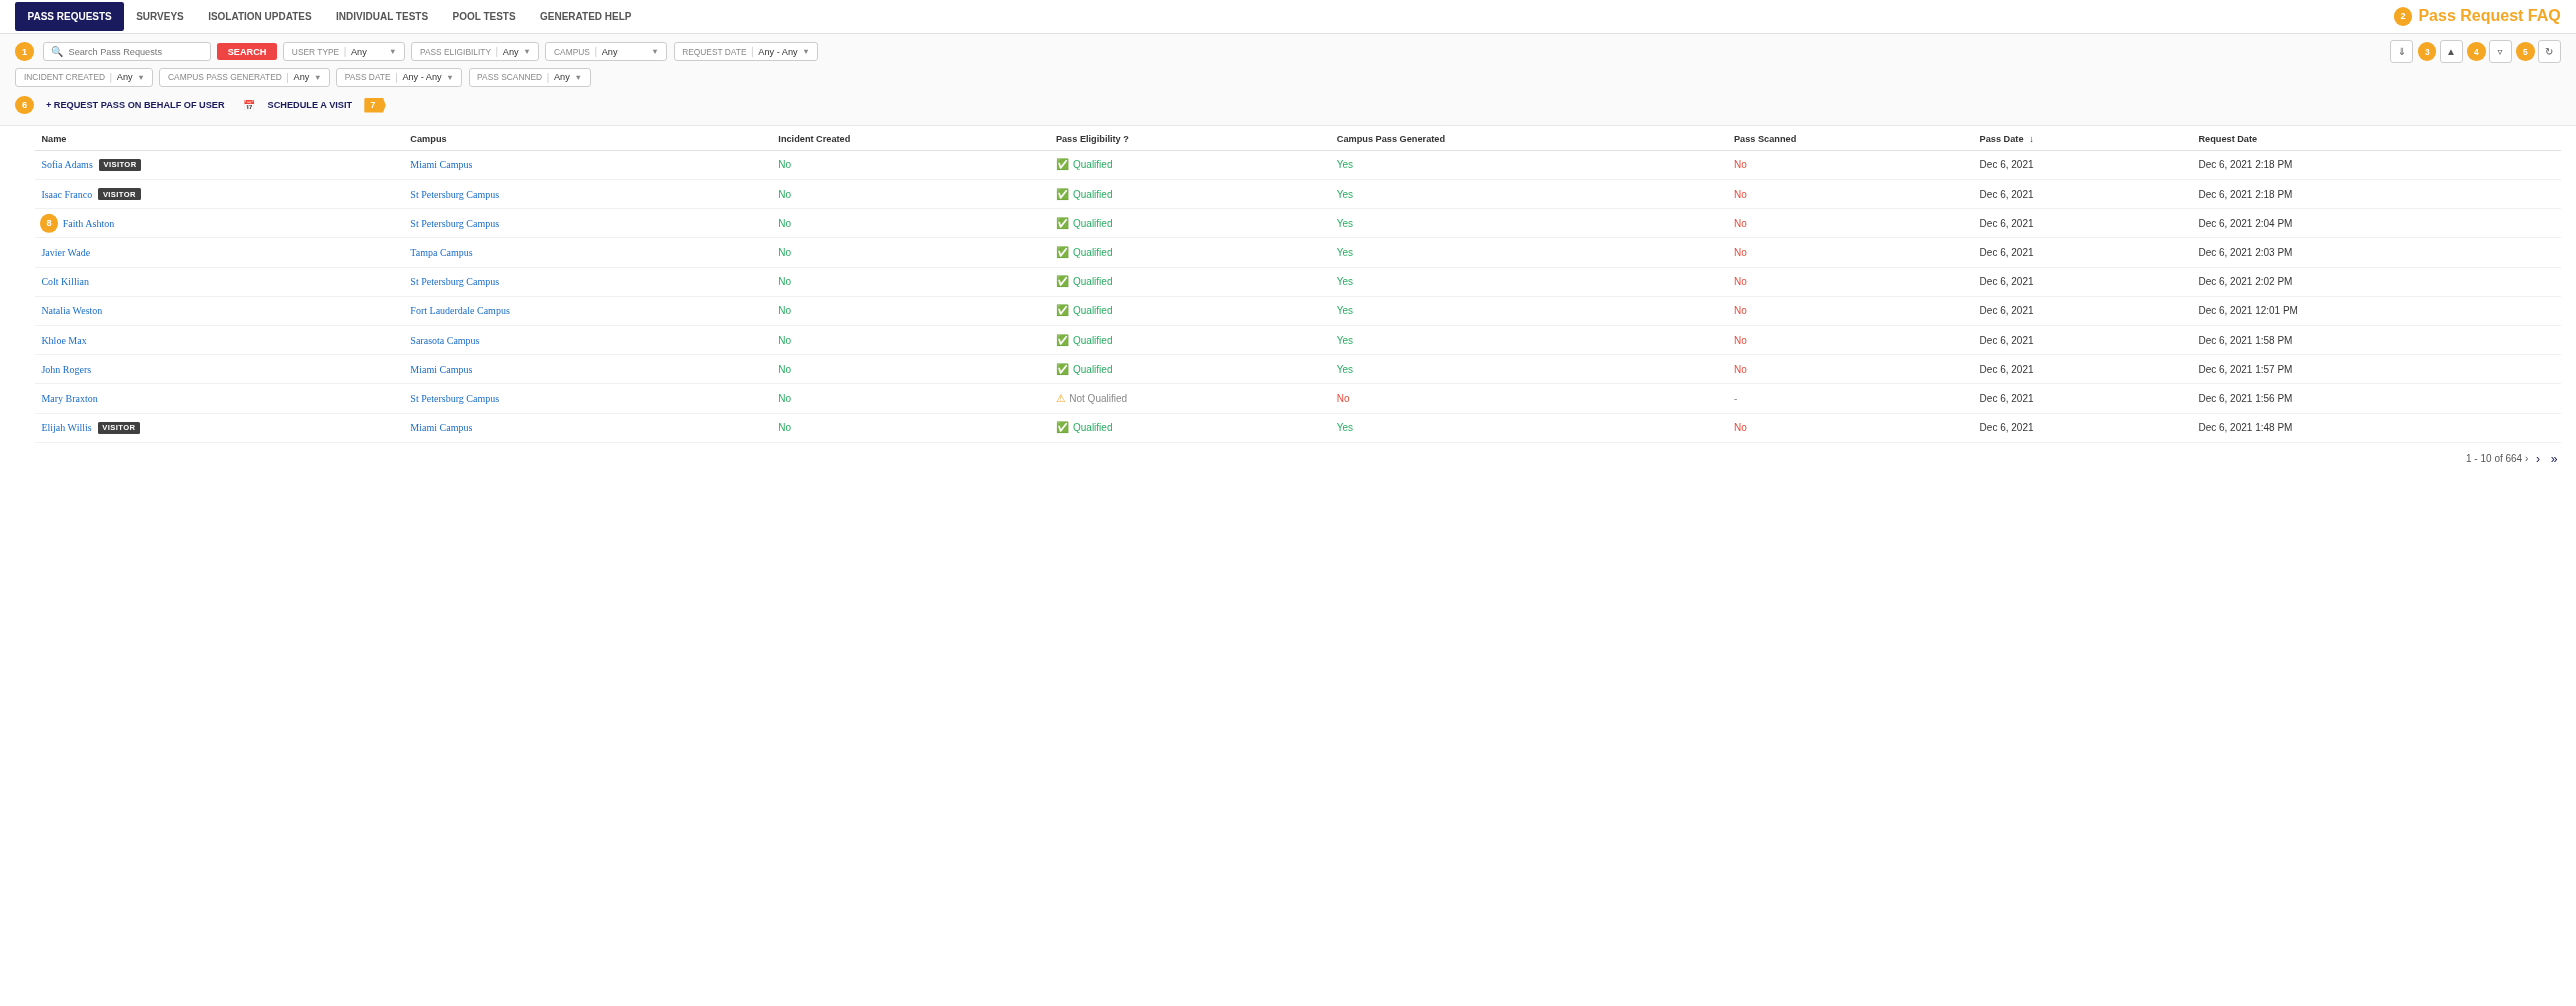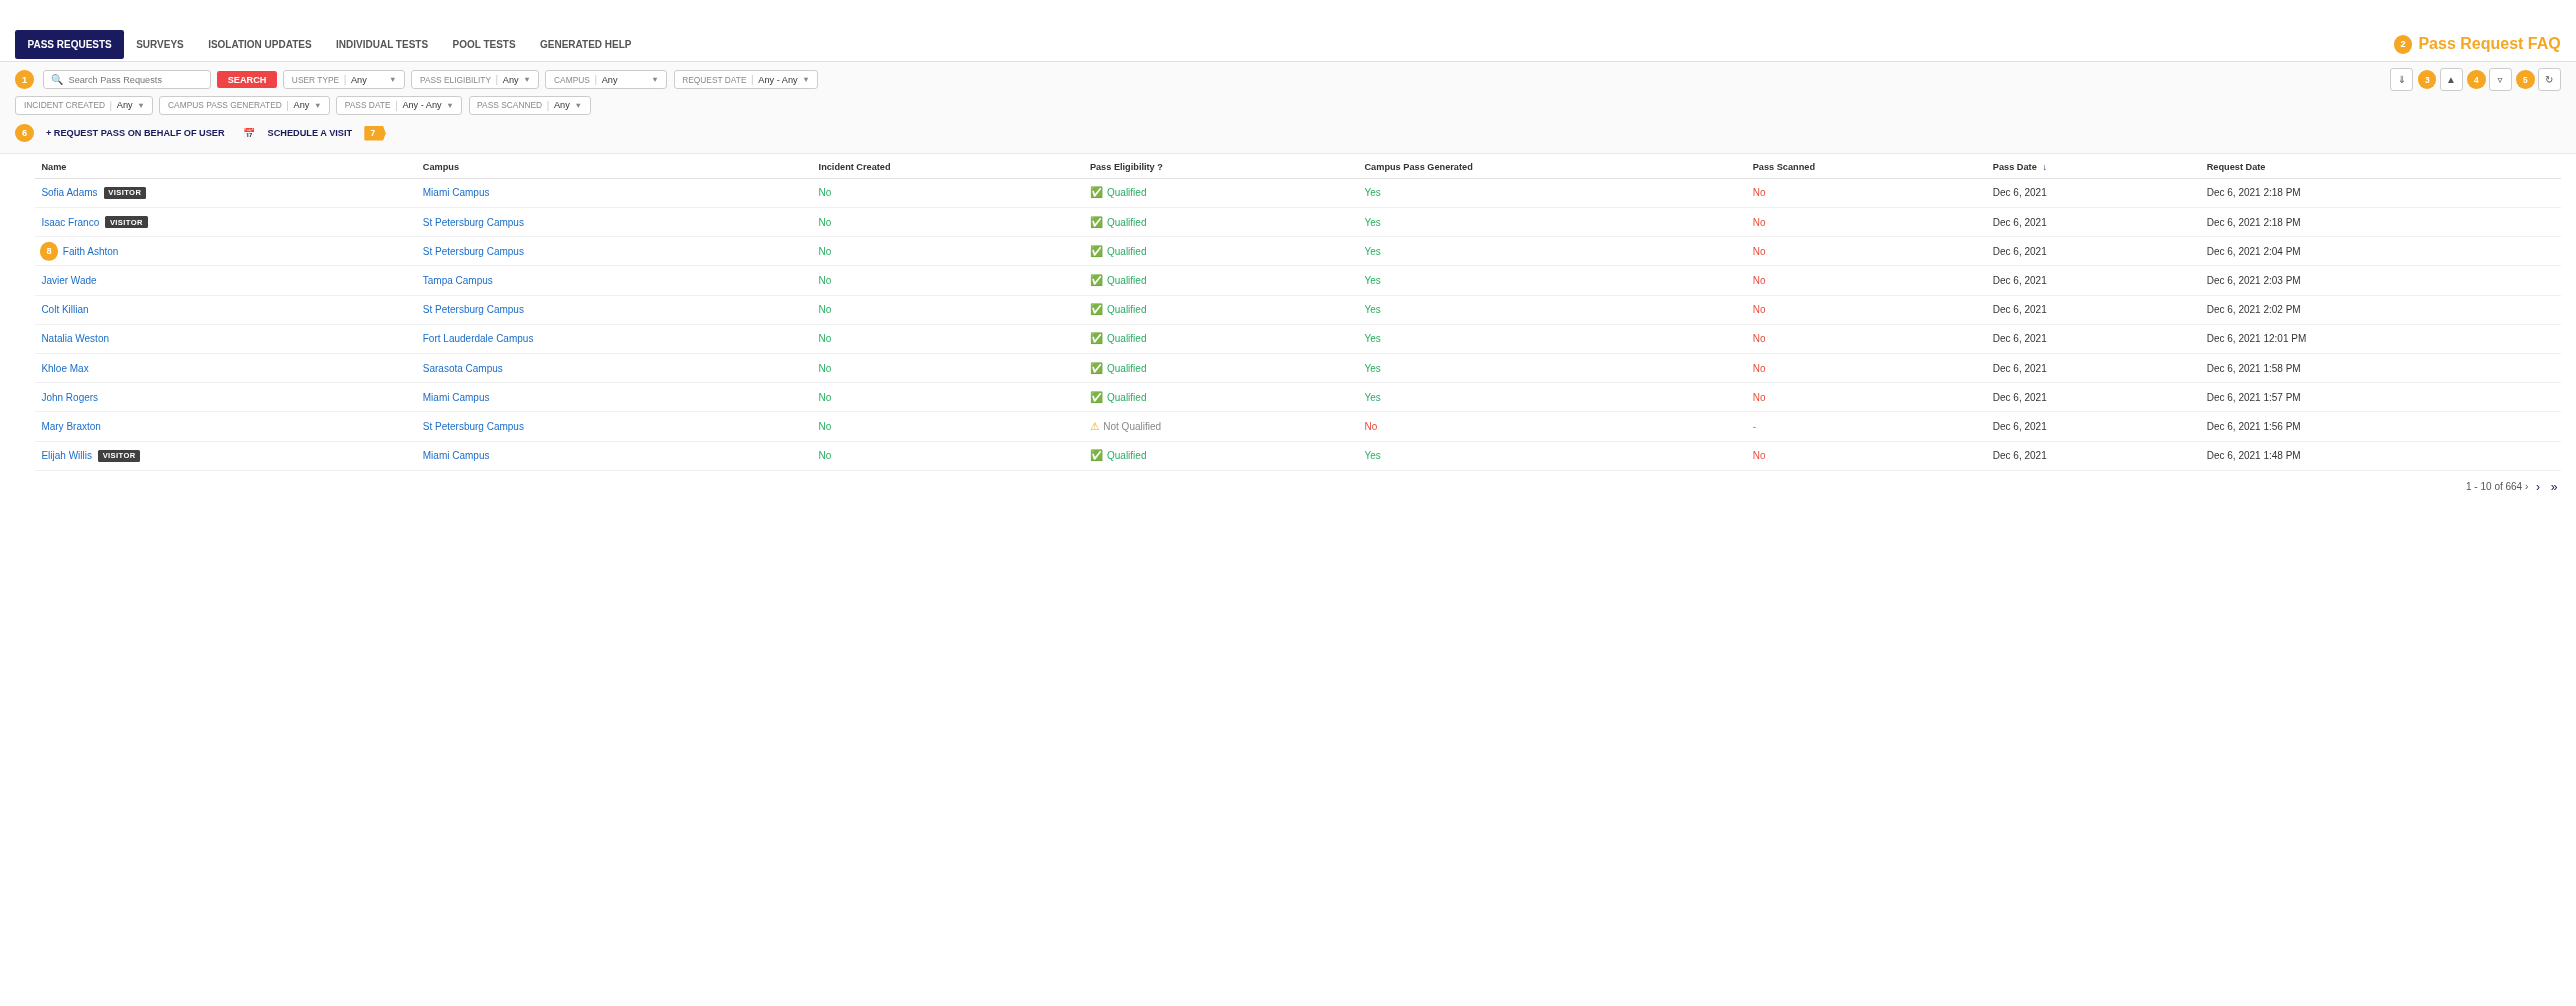"PASS REQUESTS" .nav-bar { margin-top: 28px -> none }
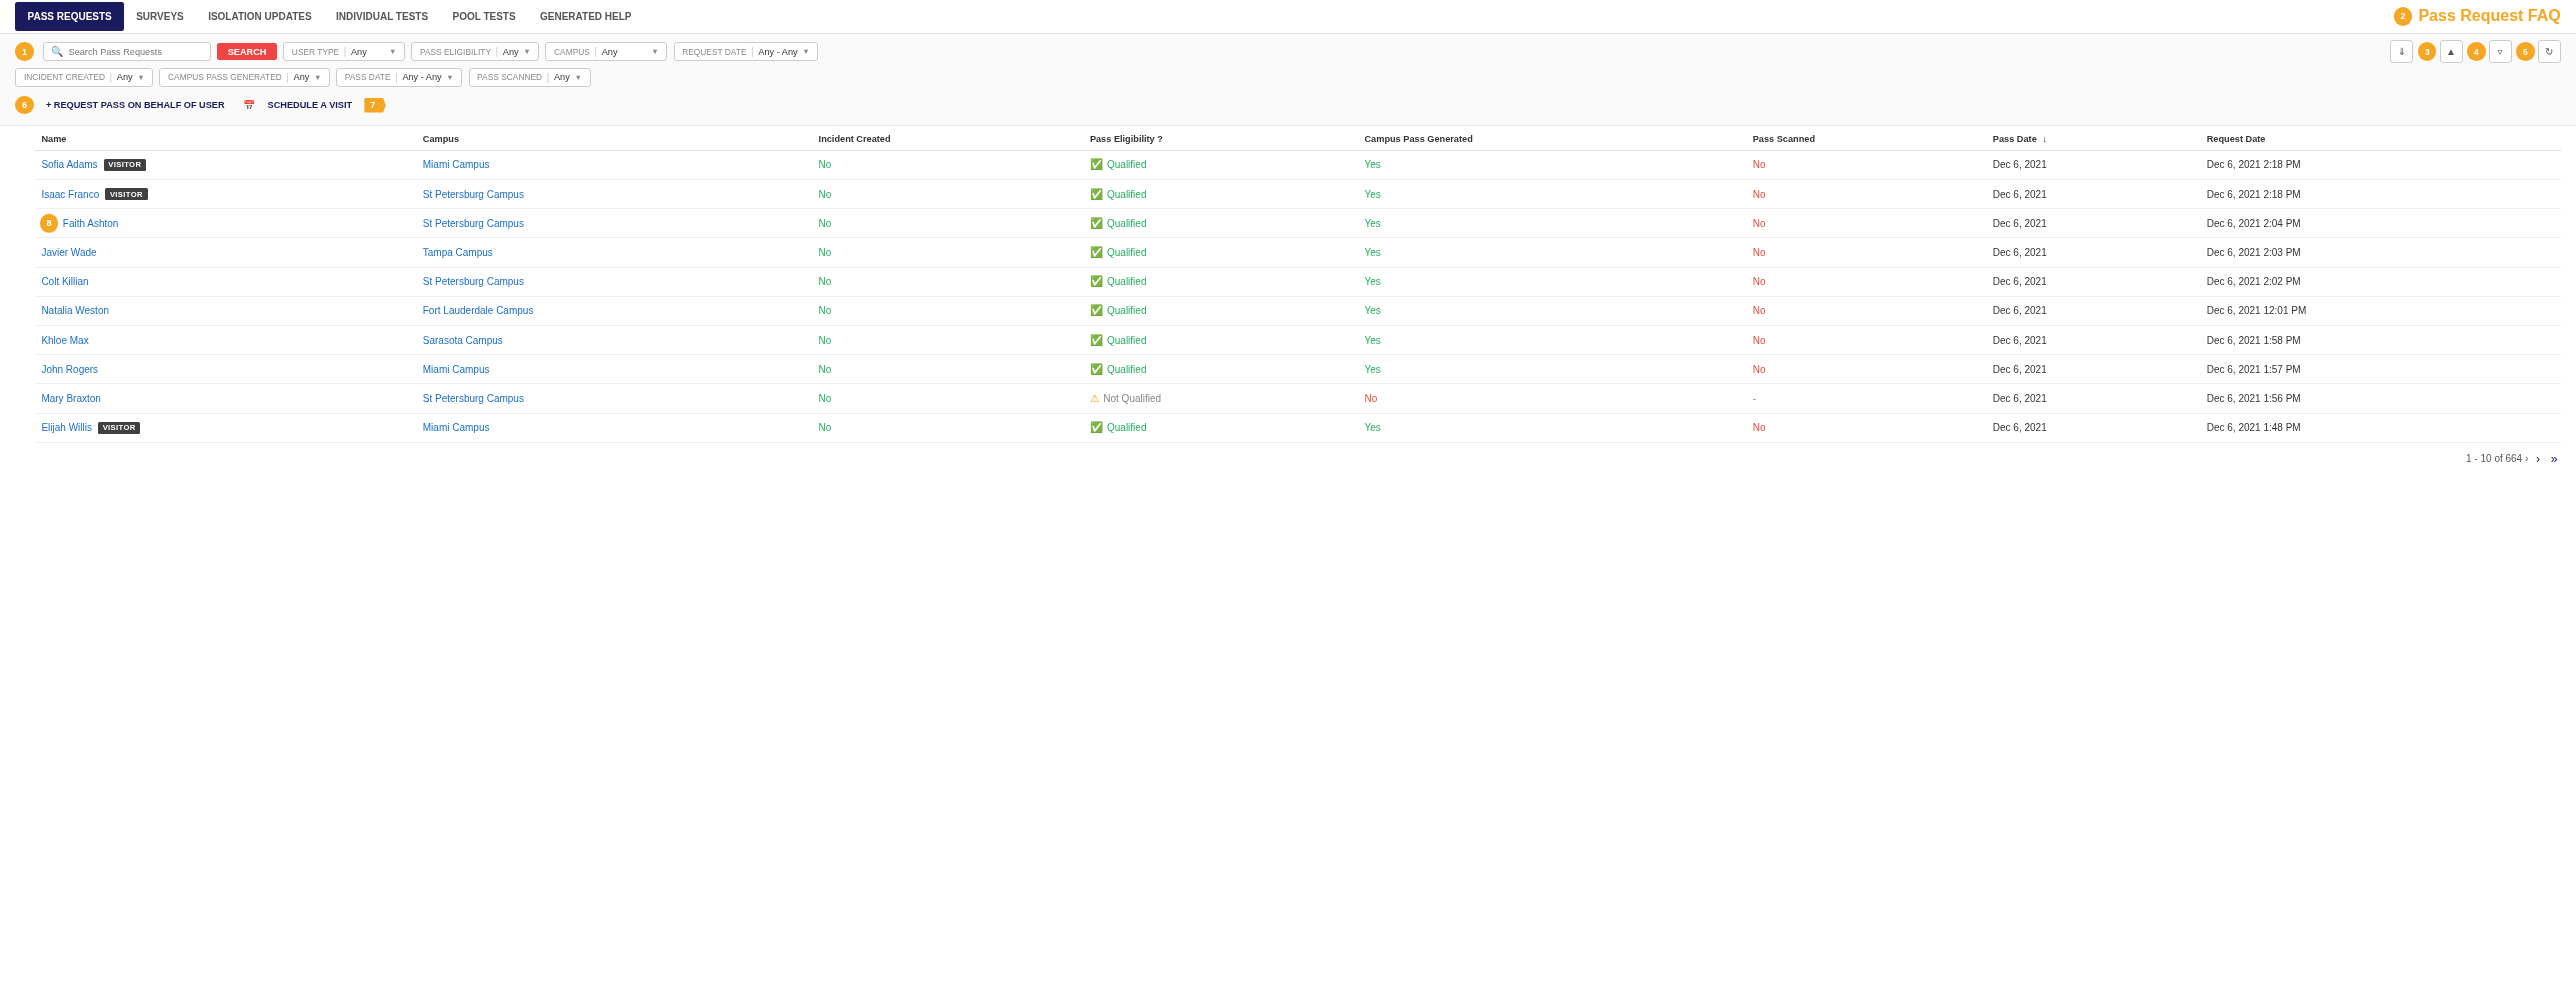"Sofia Adams" .name-link { font-family: none -> Liberation Serif, serif }
